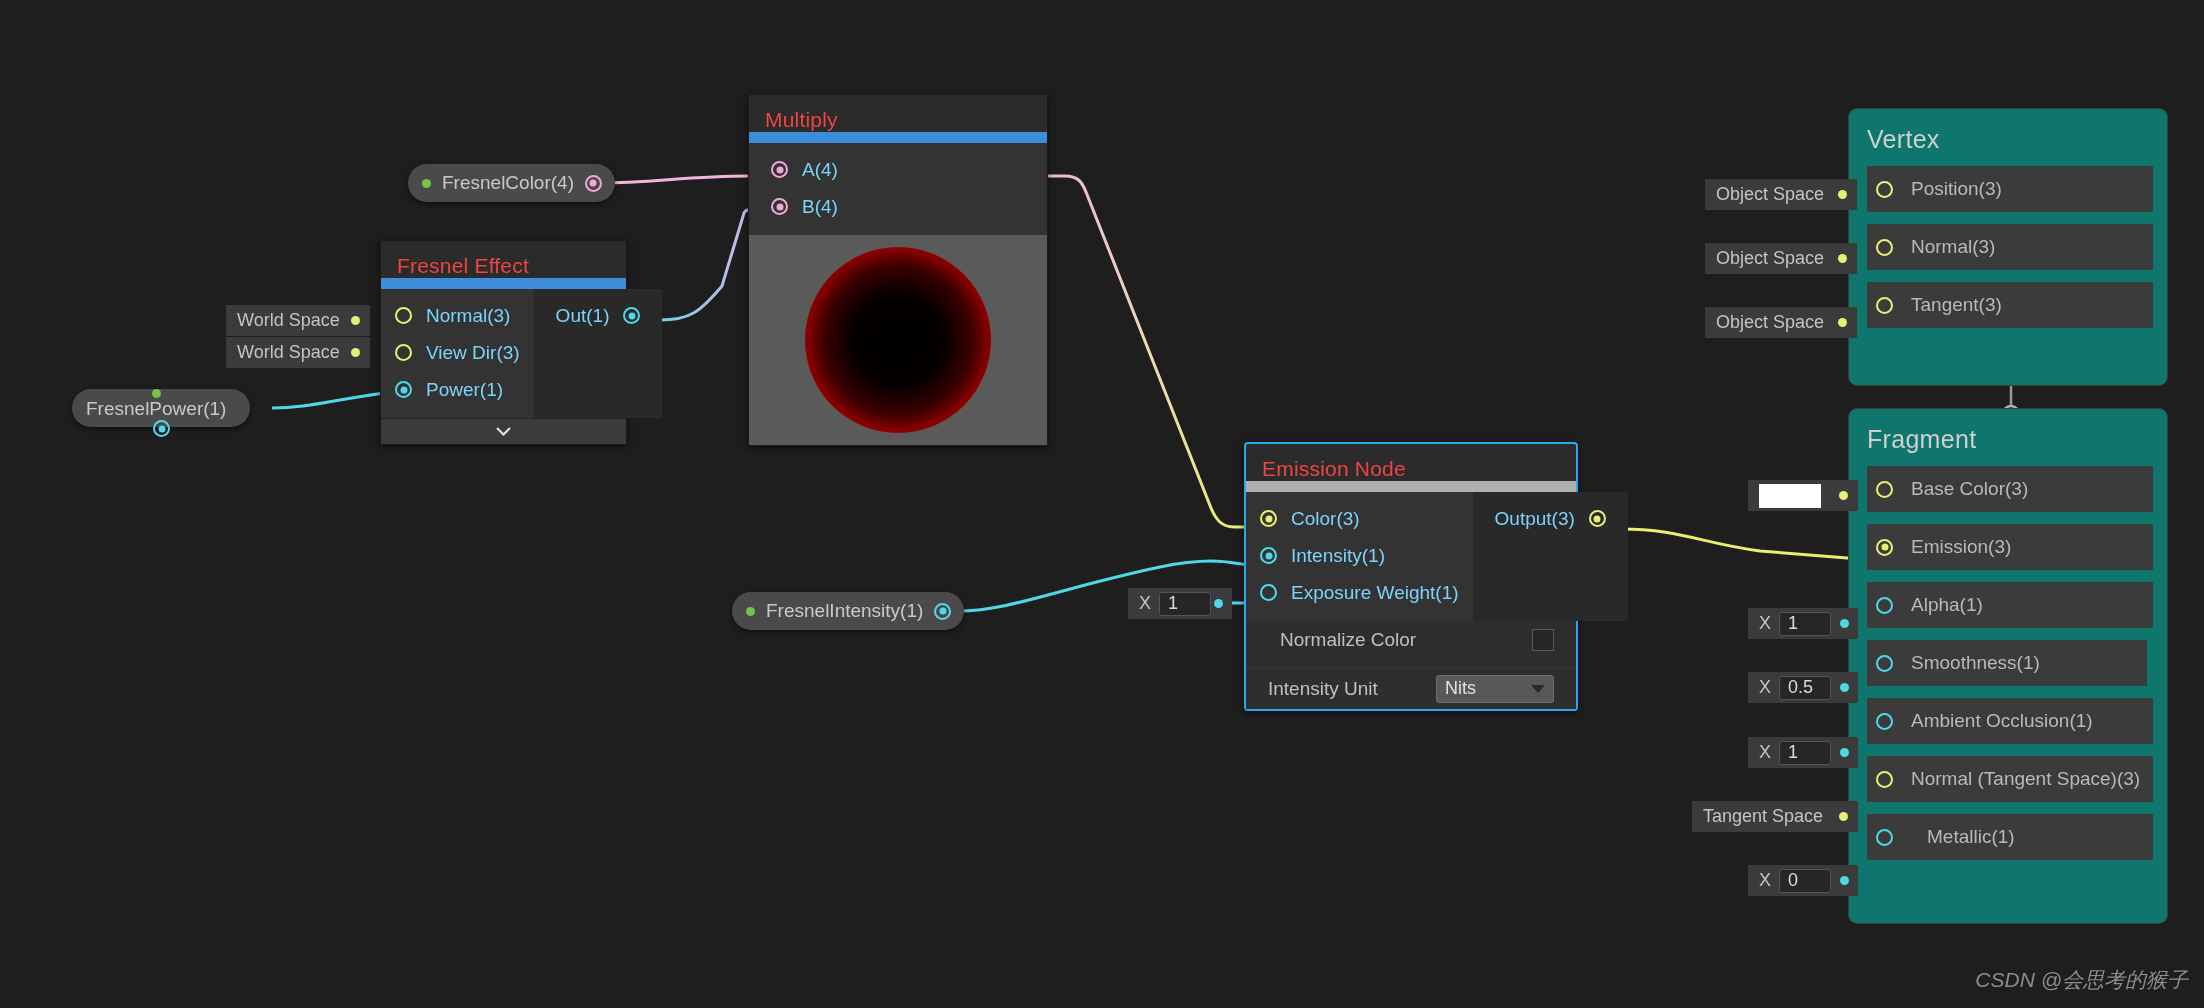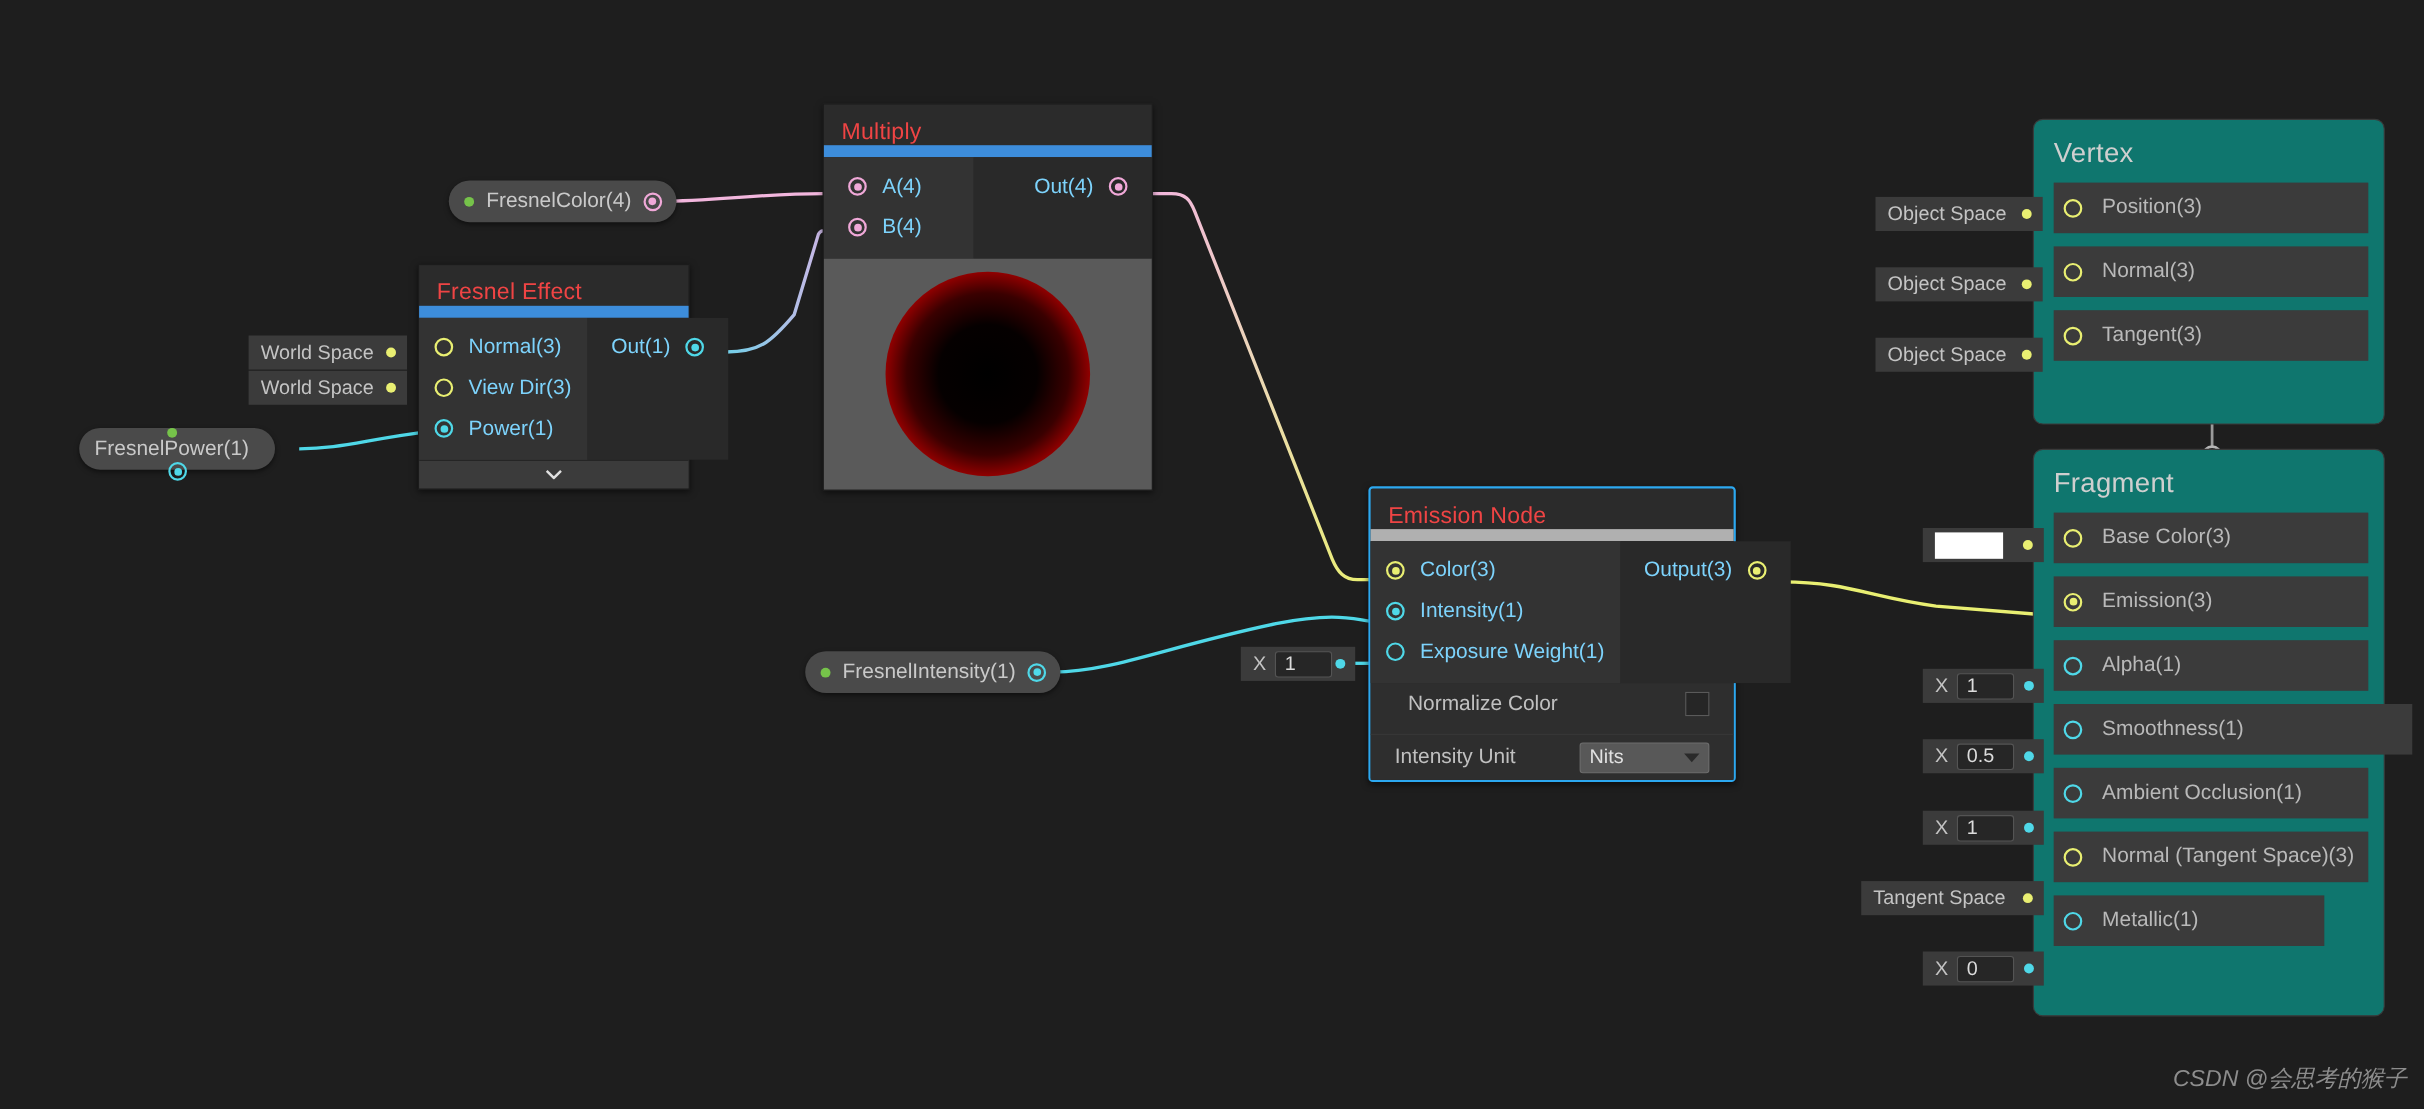"Out(4)" div.col-out { html: <div> <div> <span>Out(4)</span> <span></span> </div> <div></div> </div> -> none }
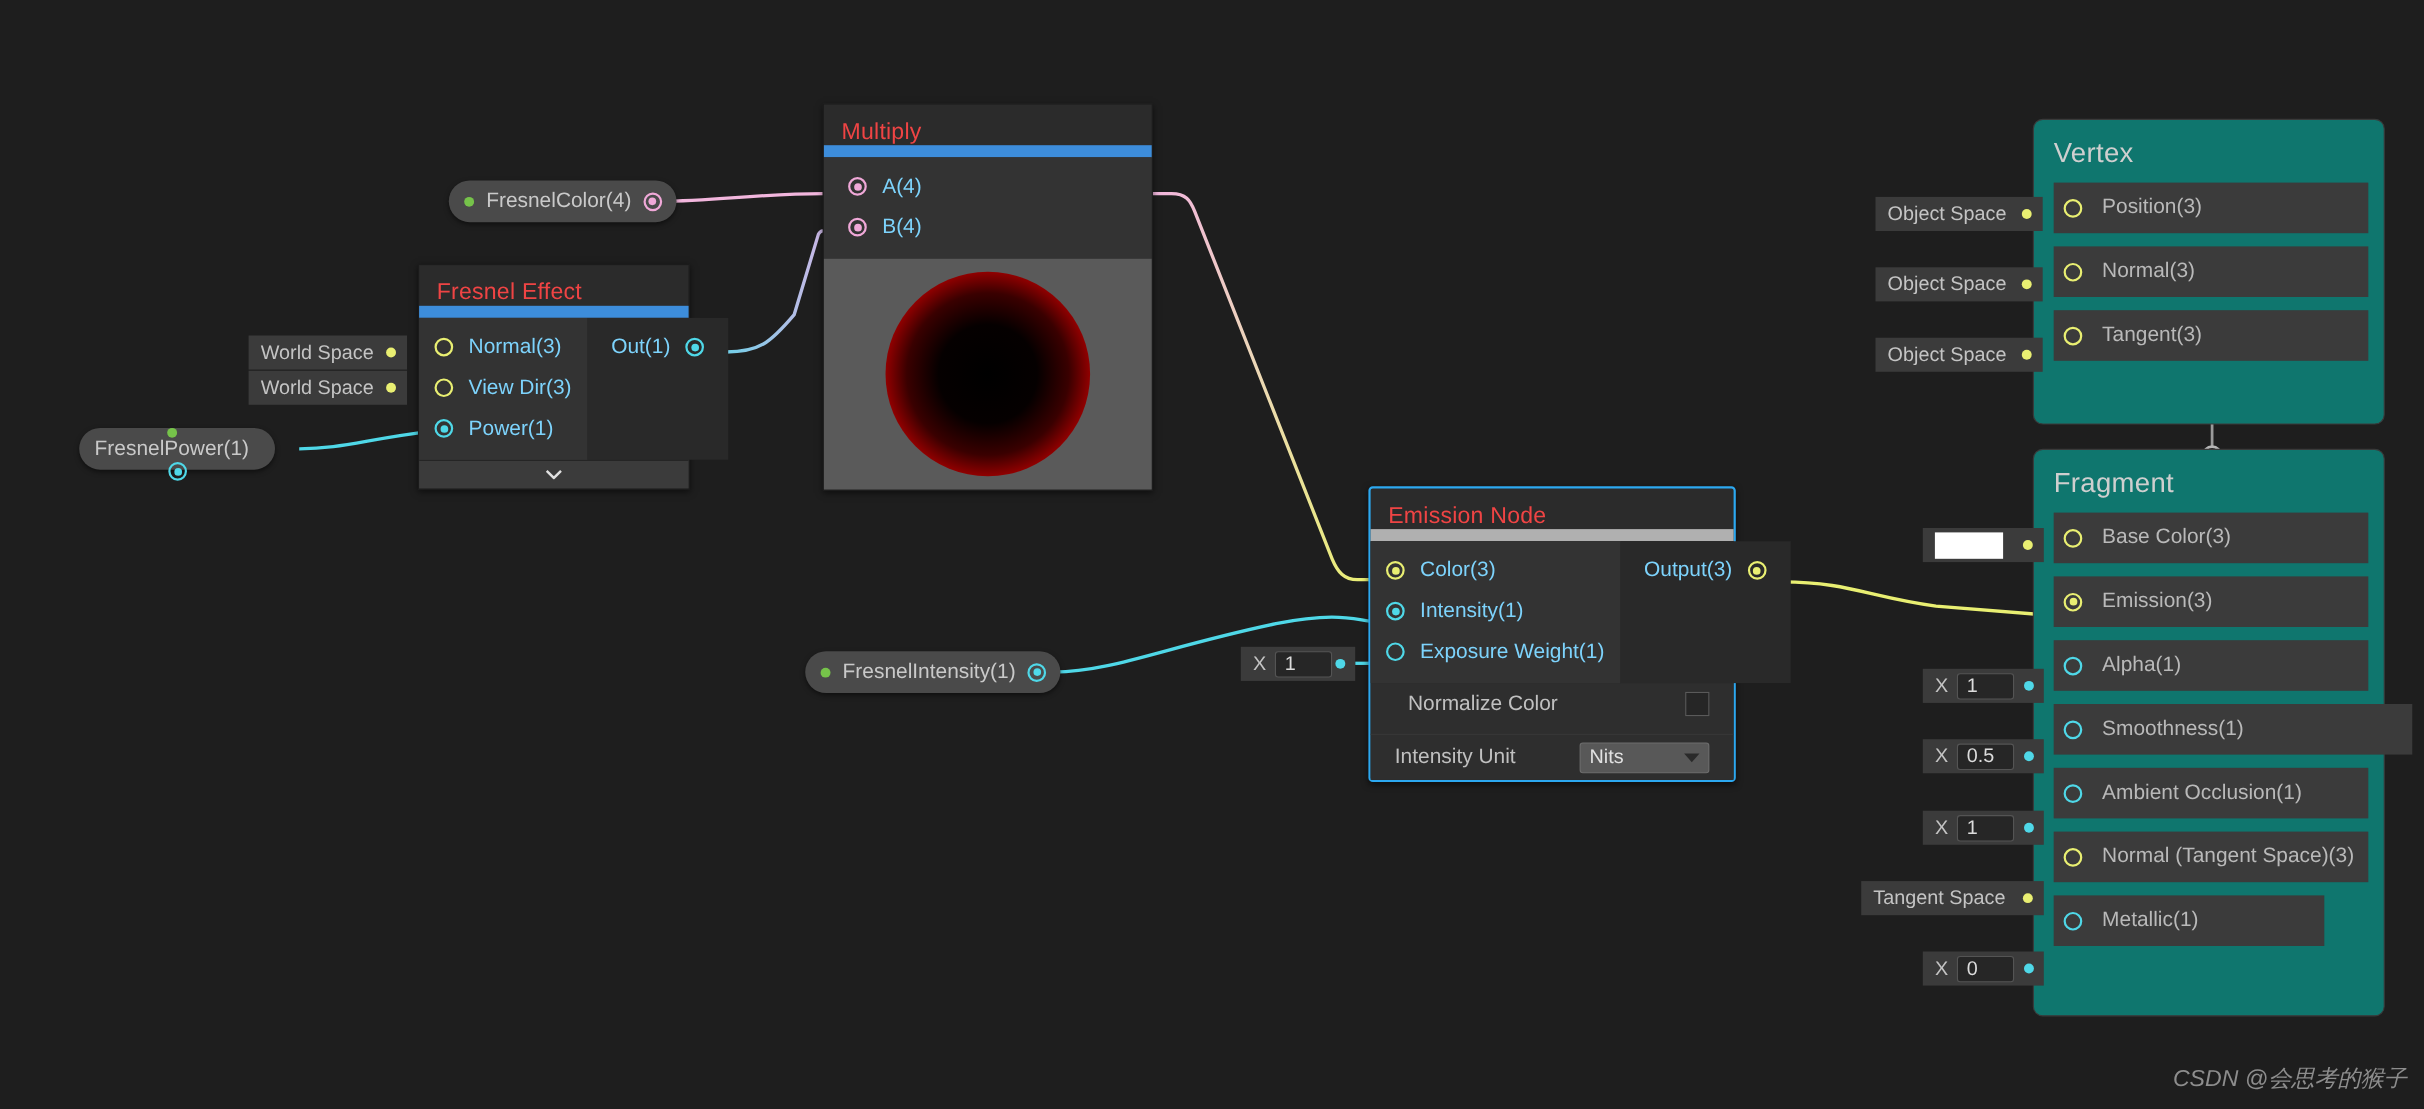"Smoothness(1)" div.stack-row { width: 326px -> 280px }
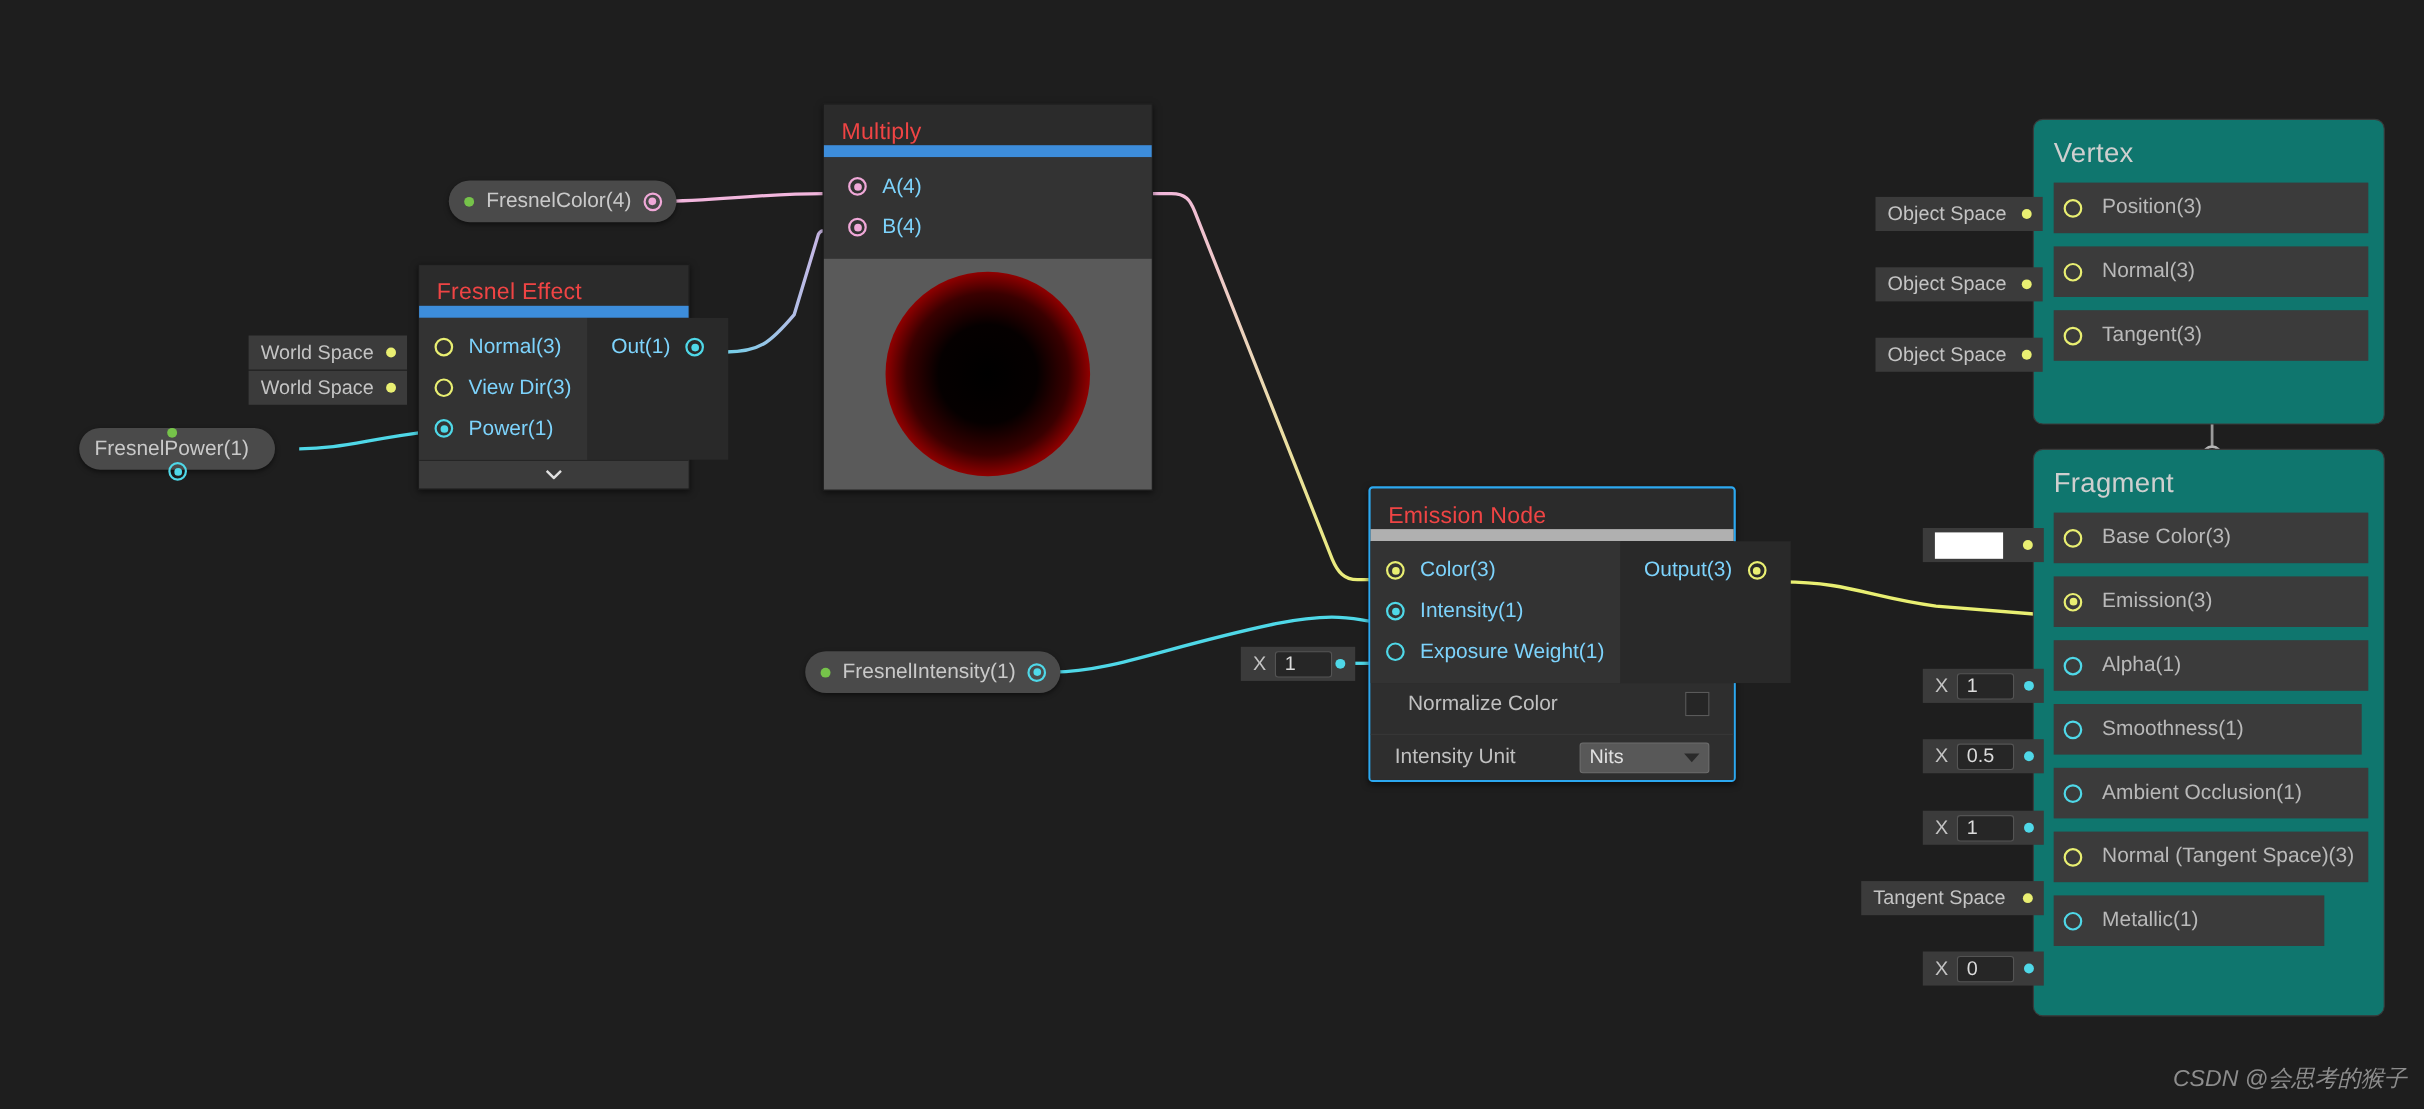"Metallic(1)" div.stack-row { padding-left: none -> 16px; width: 246px -> 286px }
